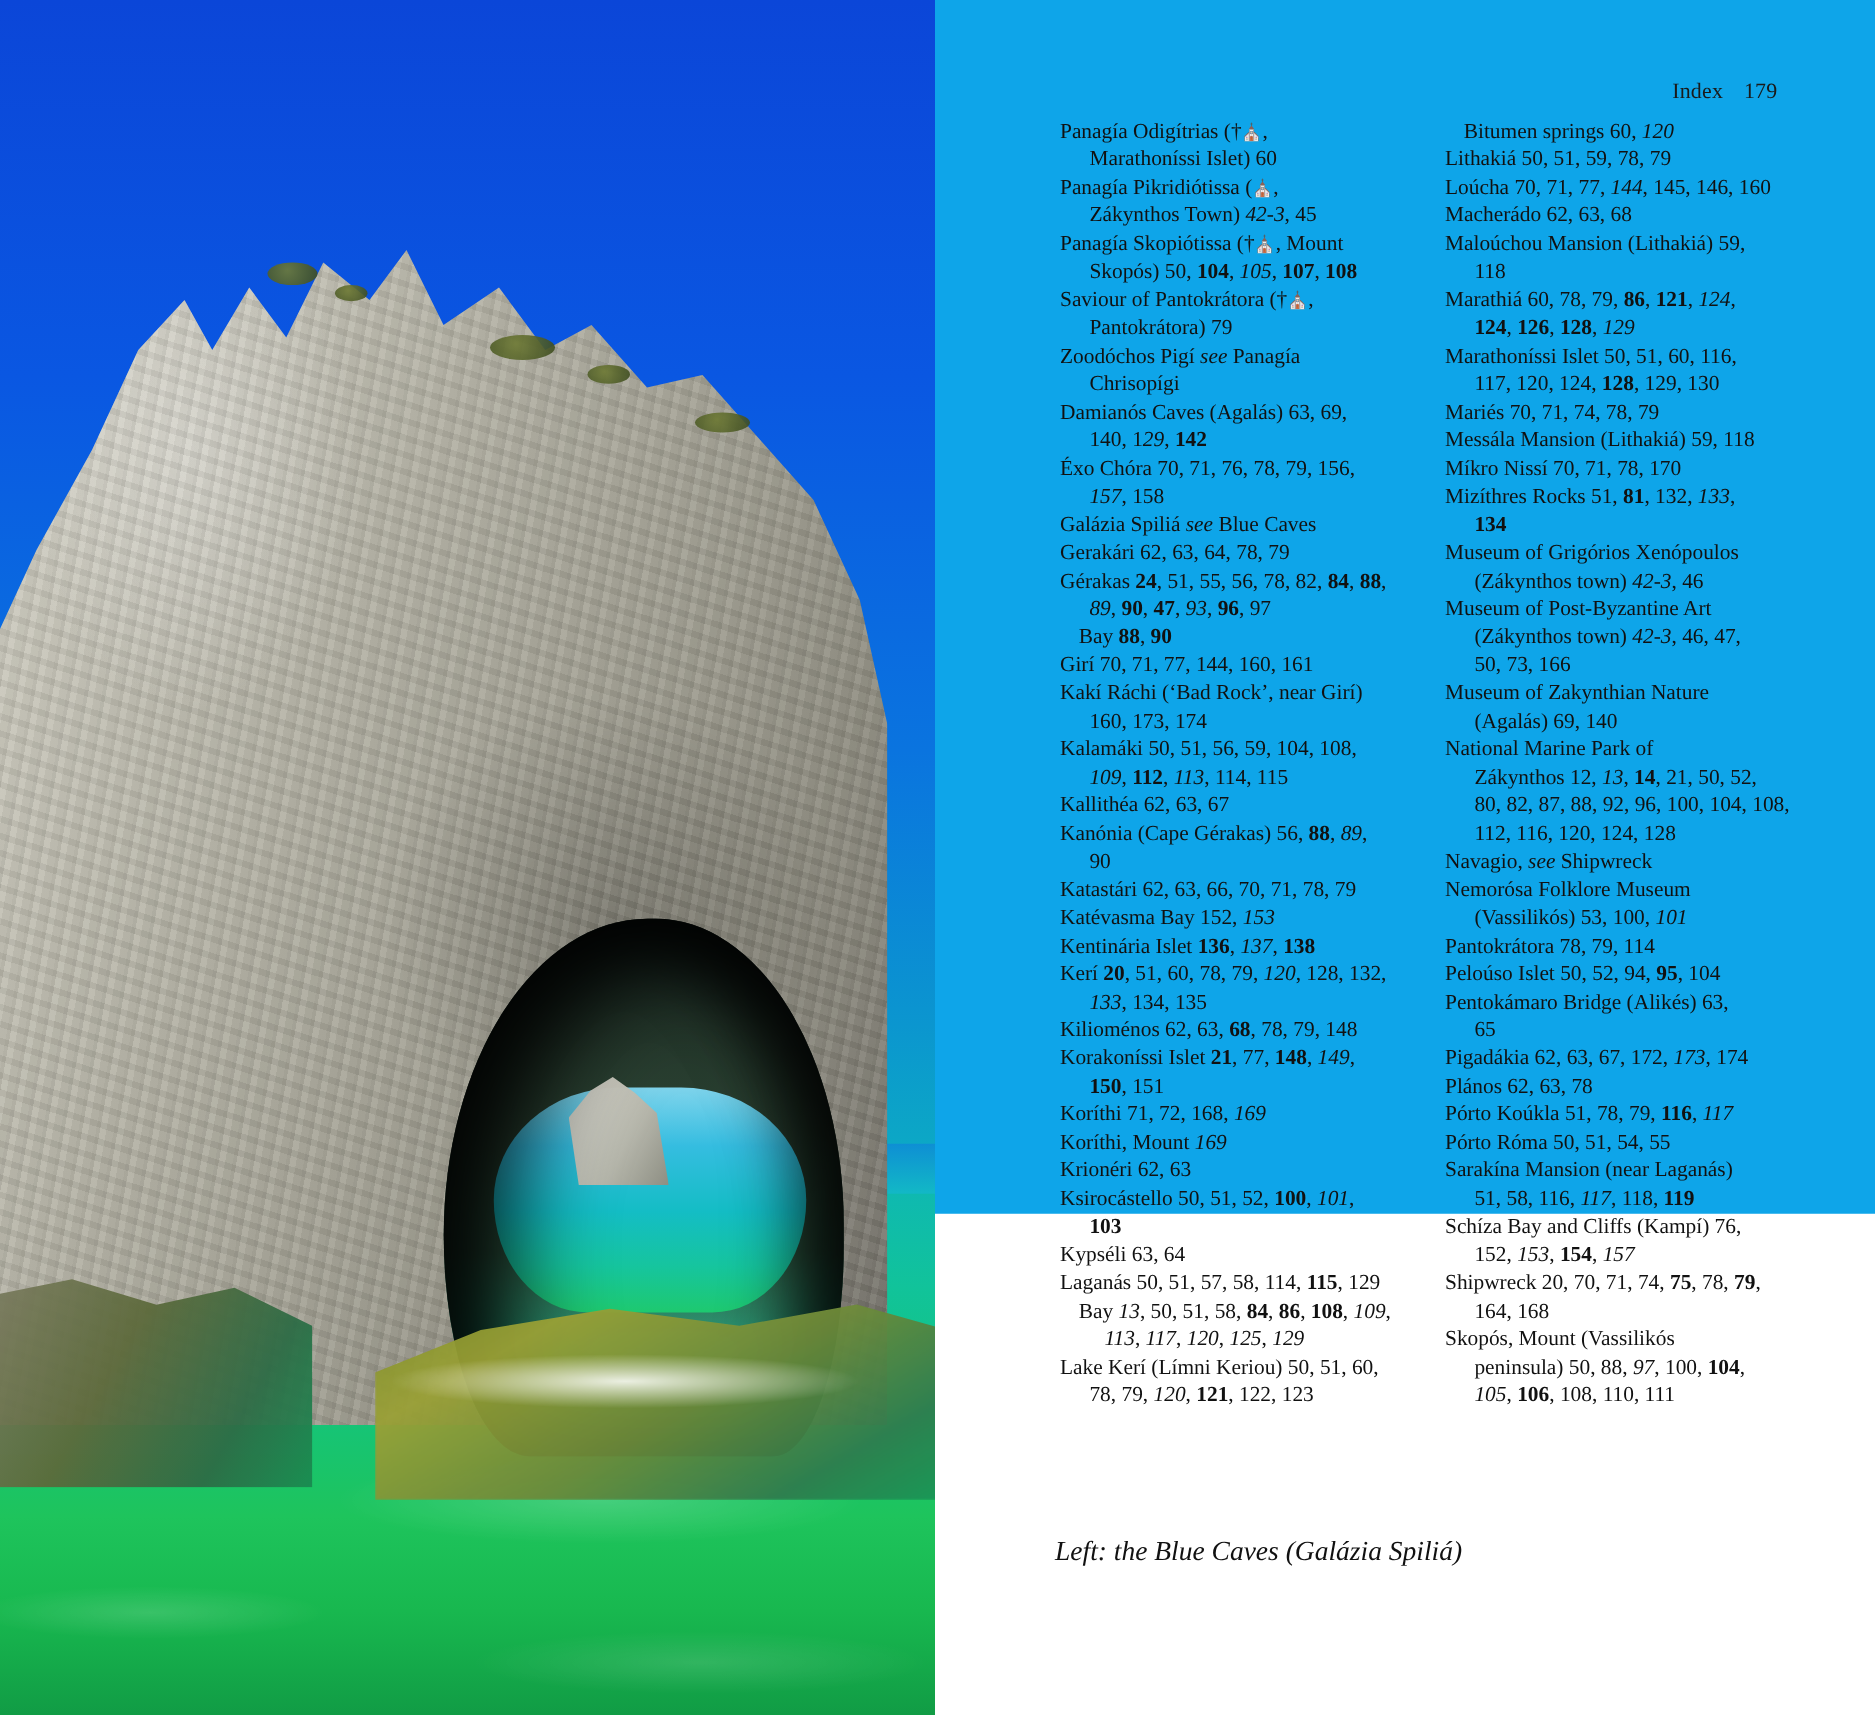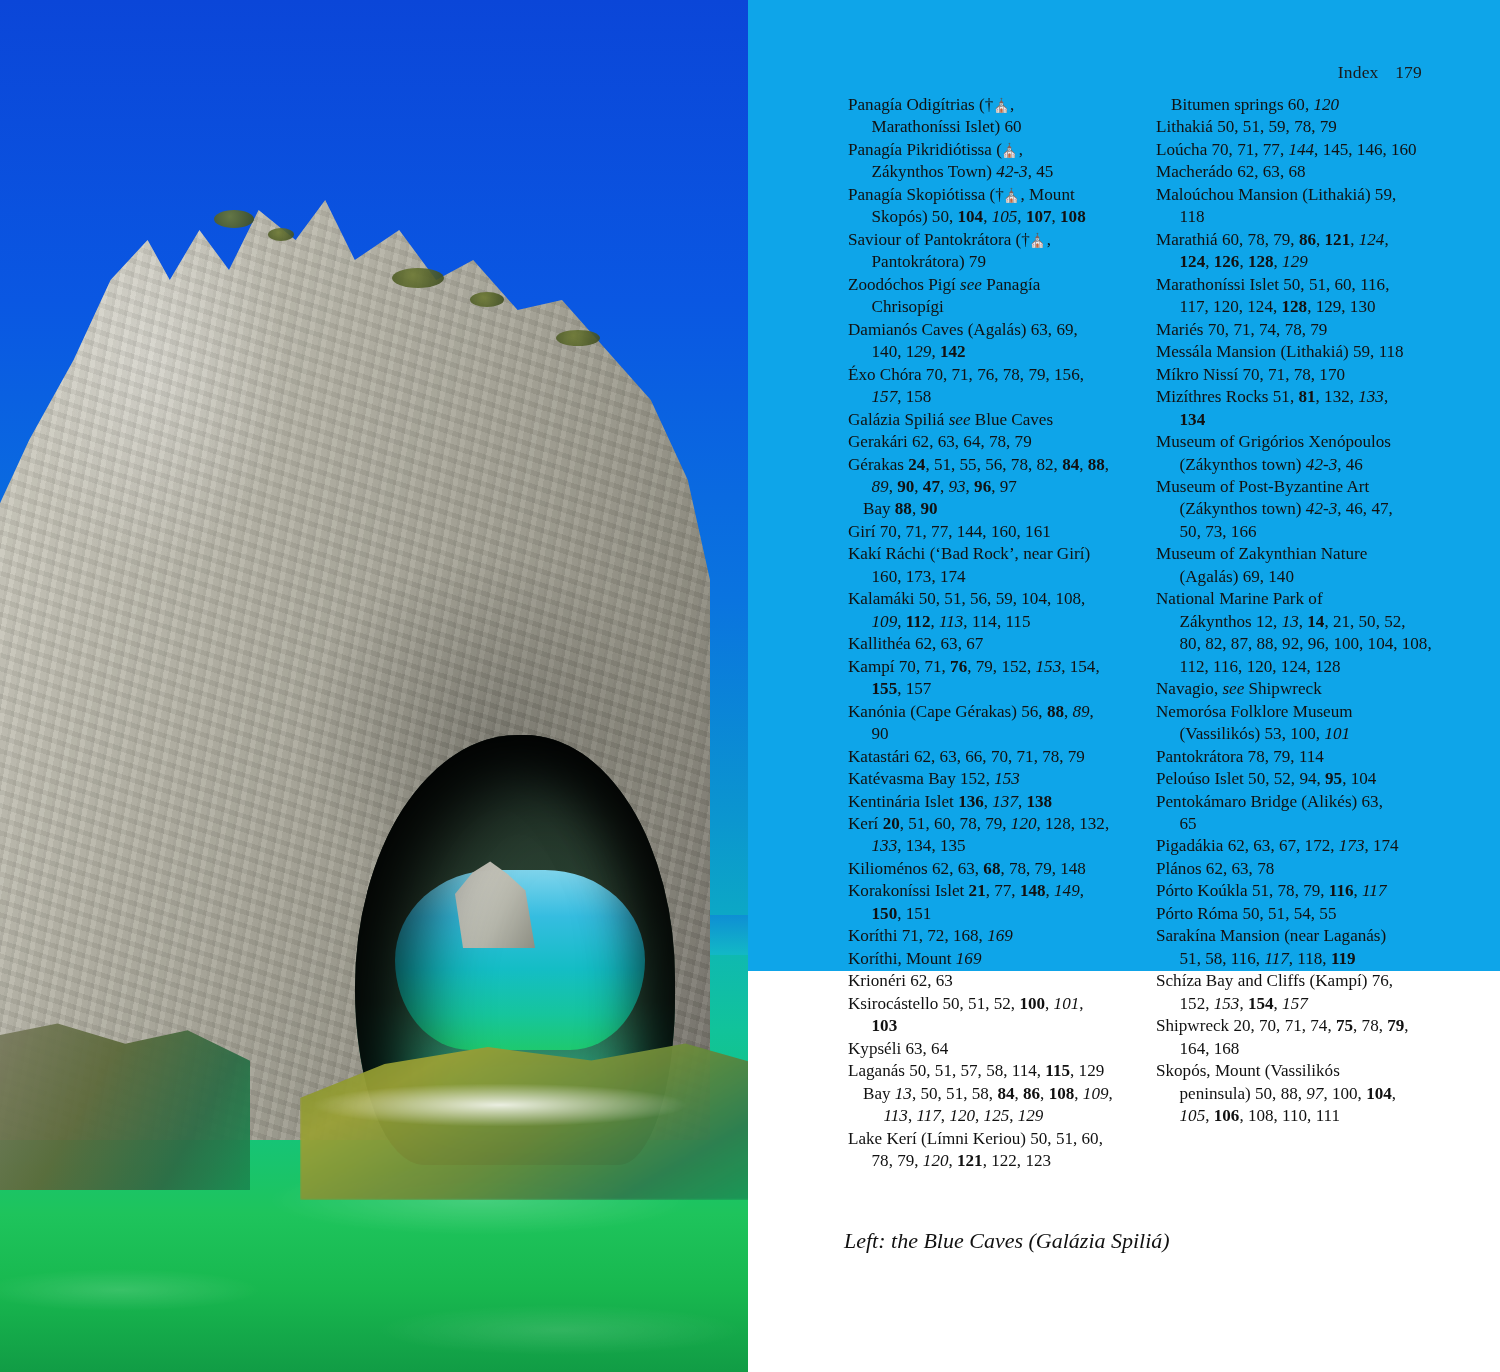"Kampí 70, 71, 76, 79," p.entry { html: <p>Kampí 70, 71, <b>76</b>, 79, 152, <i>153</i>, 154,<br>&nbsp;&nbsp;<b>155</b>, 157</p> -> none }
